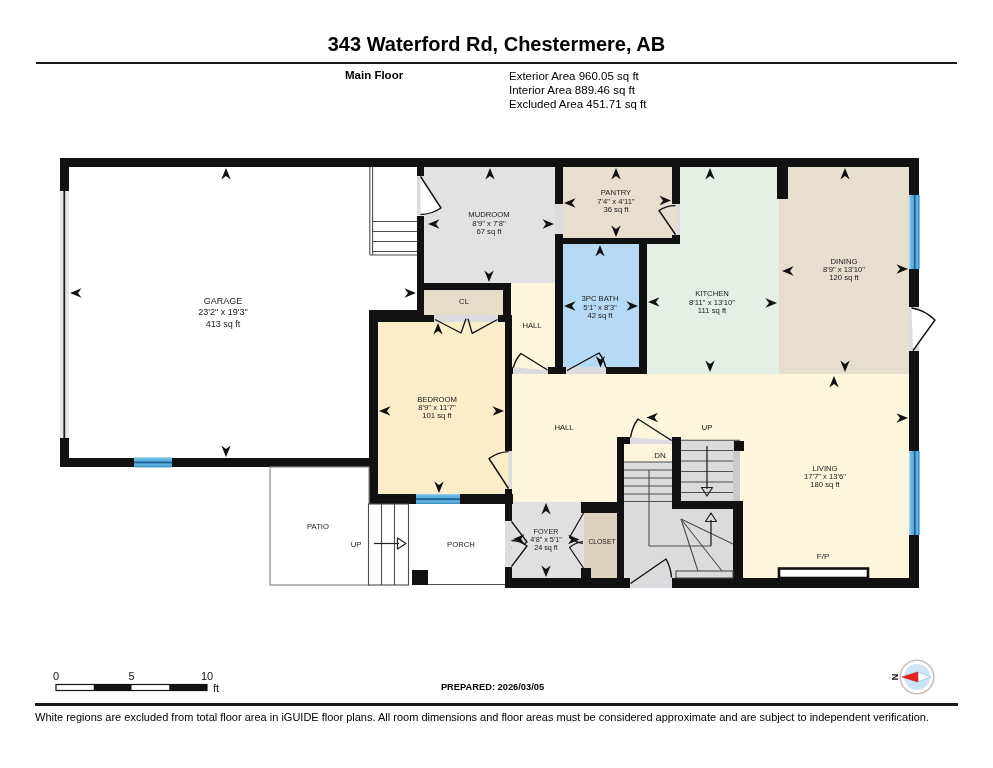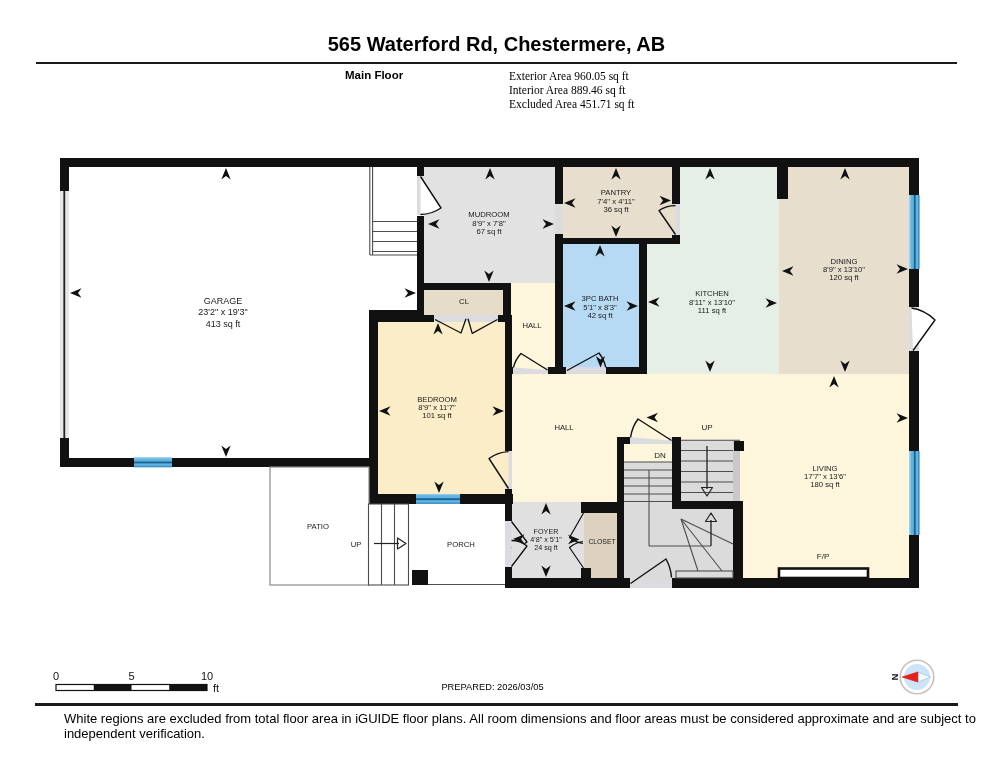"565 Waterford Rd, Chestermere, AB" div.abs { text: 565 -> 343 }
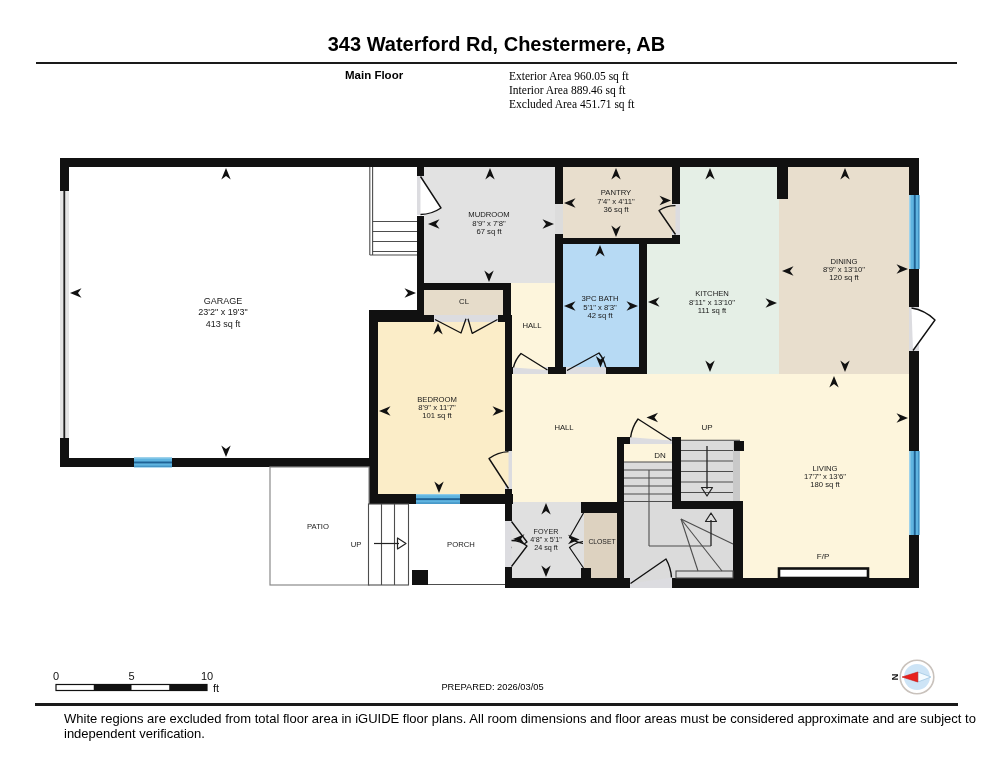"Exterior Area 960.05 sq ft" div.abs { font-family: Liberation Serif, serif -> none }
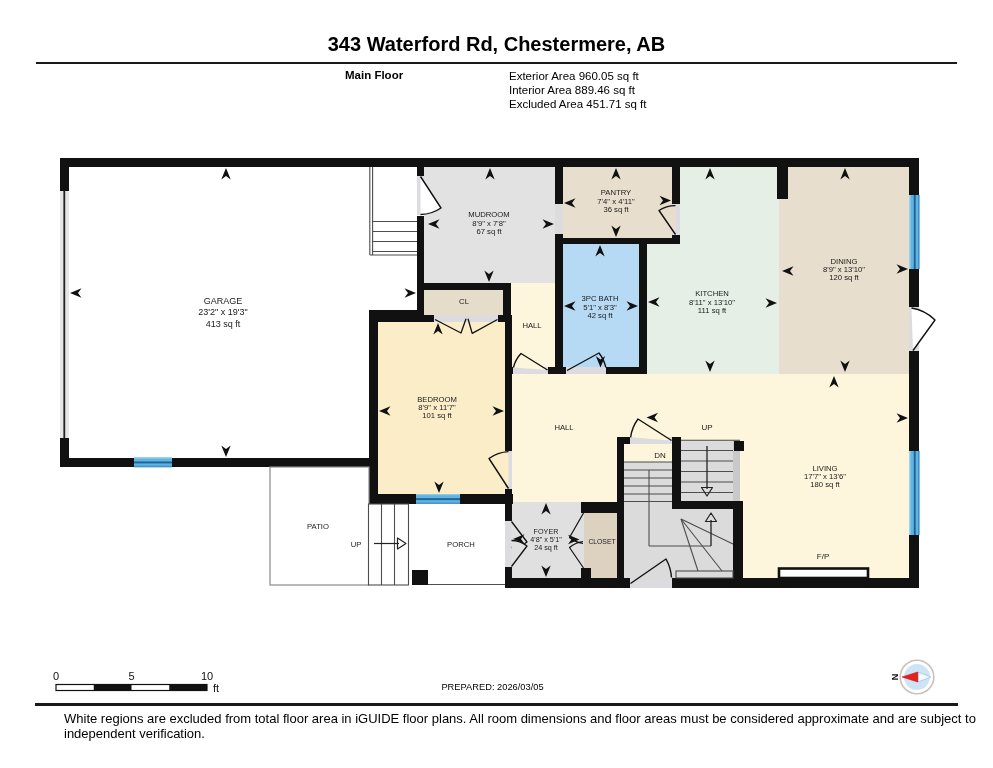"PREPARED: 2026/03/05" div.abs { font-weight: none -> bold }
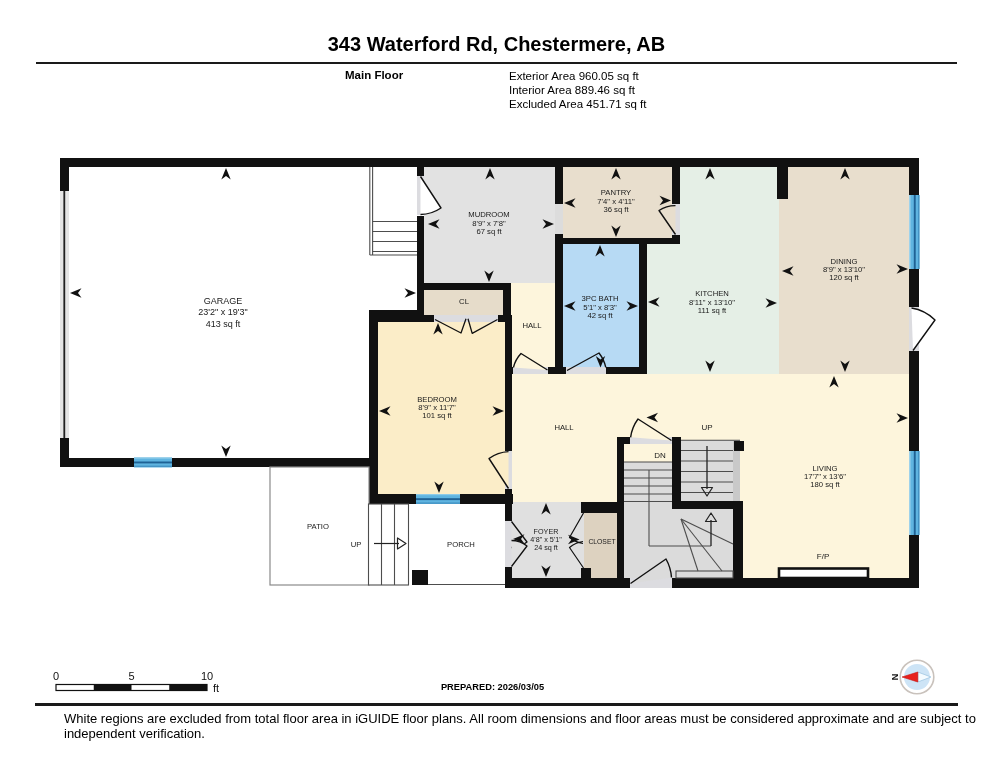"White regions are excluded from" div.abs { font-size: 13px -> 11px; margin-left: 29px -> none }
